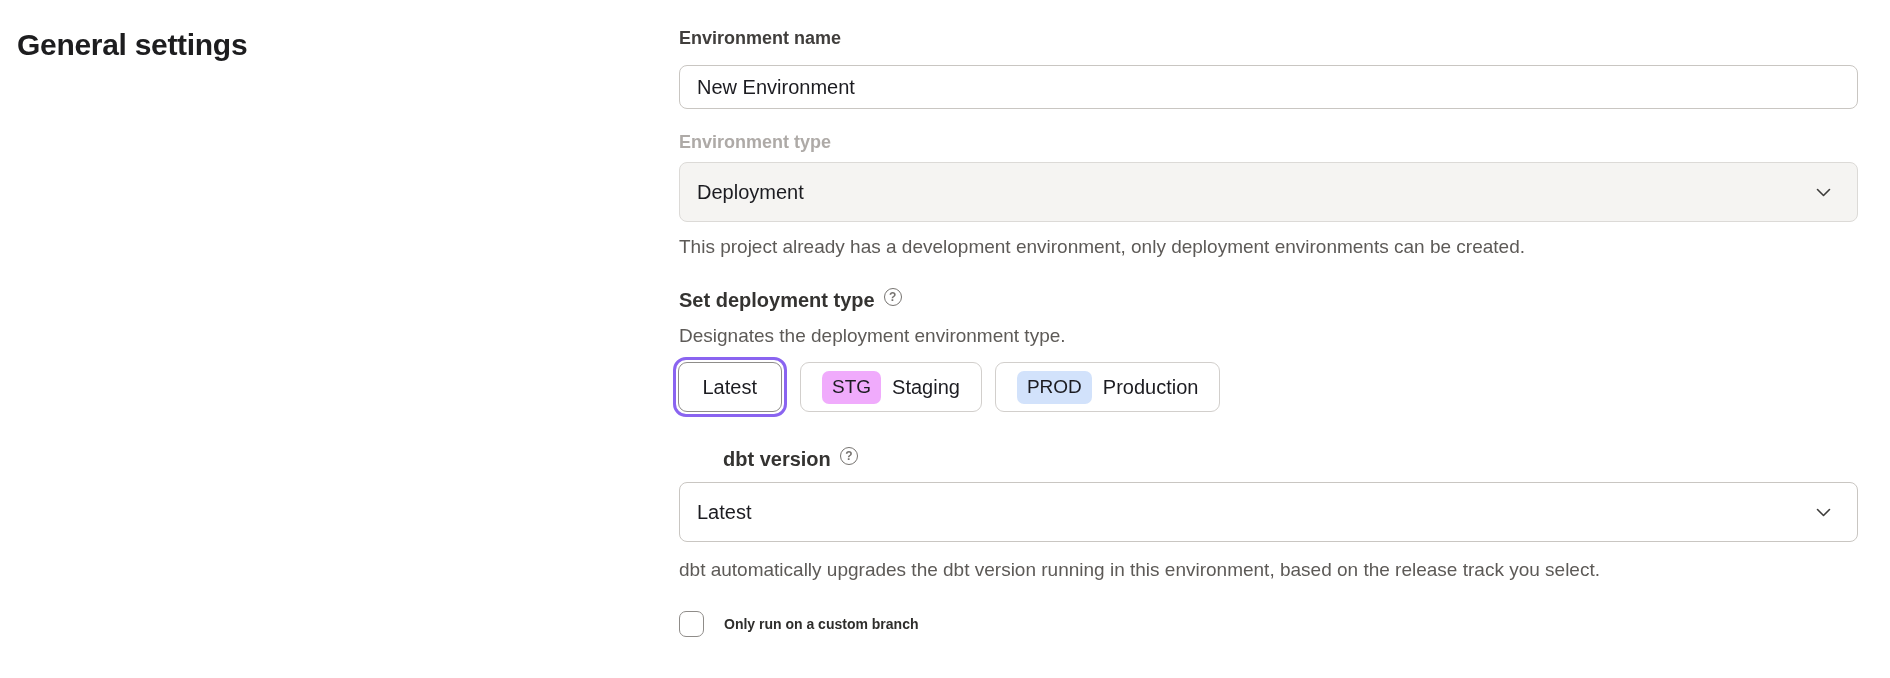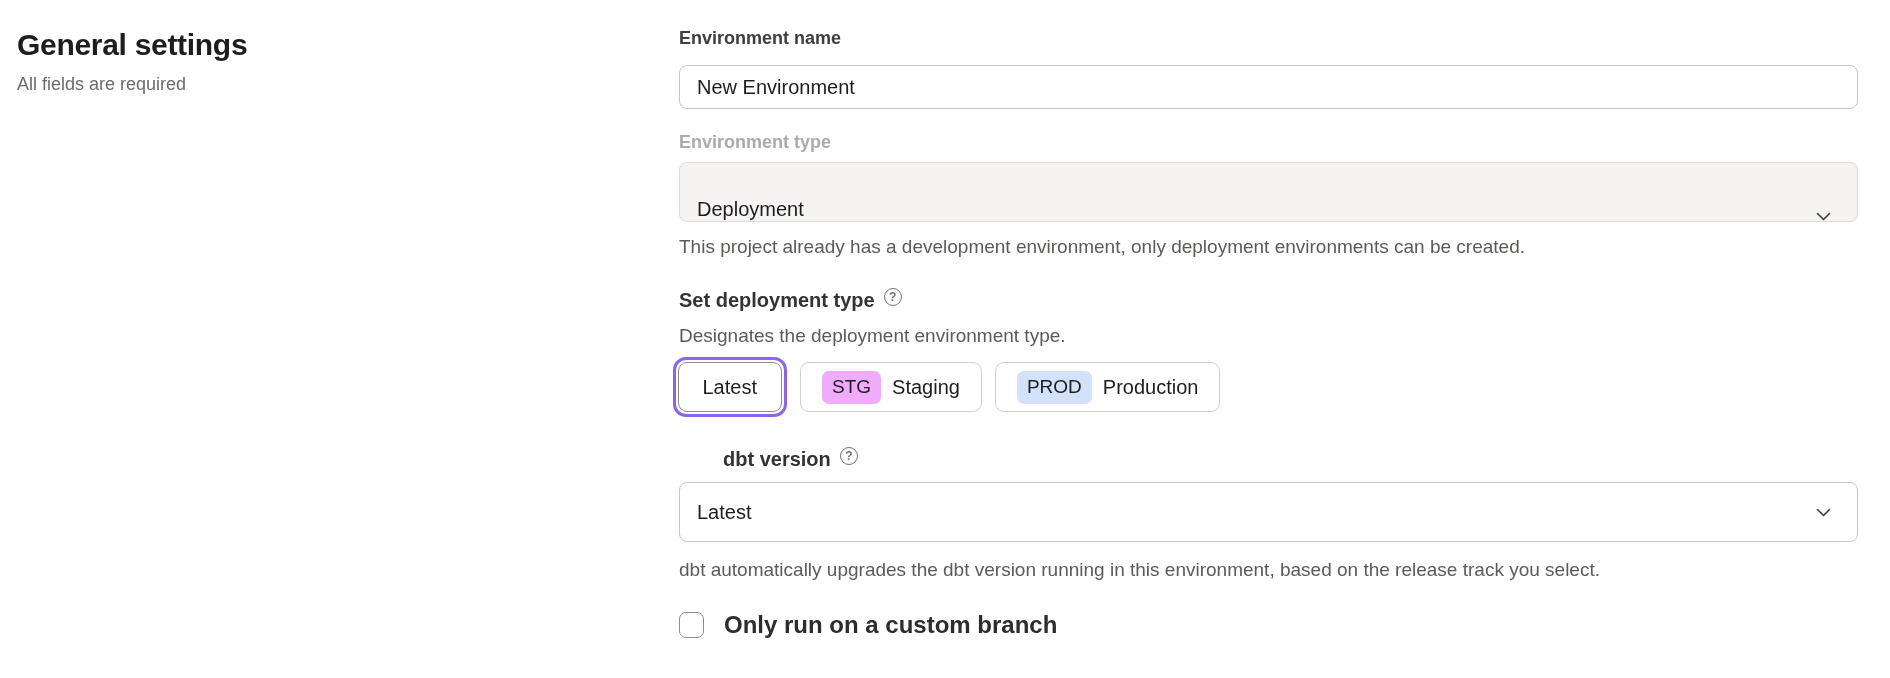"All fields are required" div.page-subtitle { html: <div>All fields are required</div> -> none }
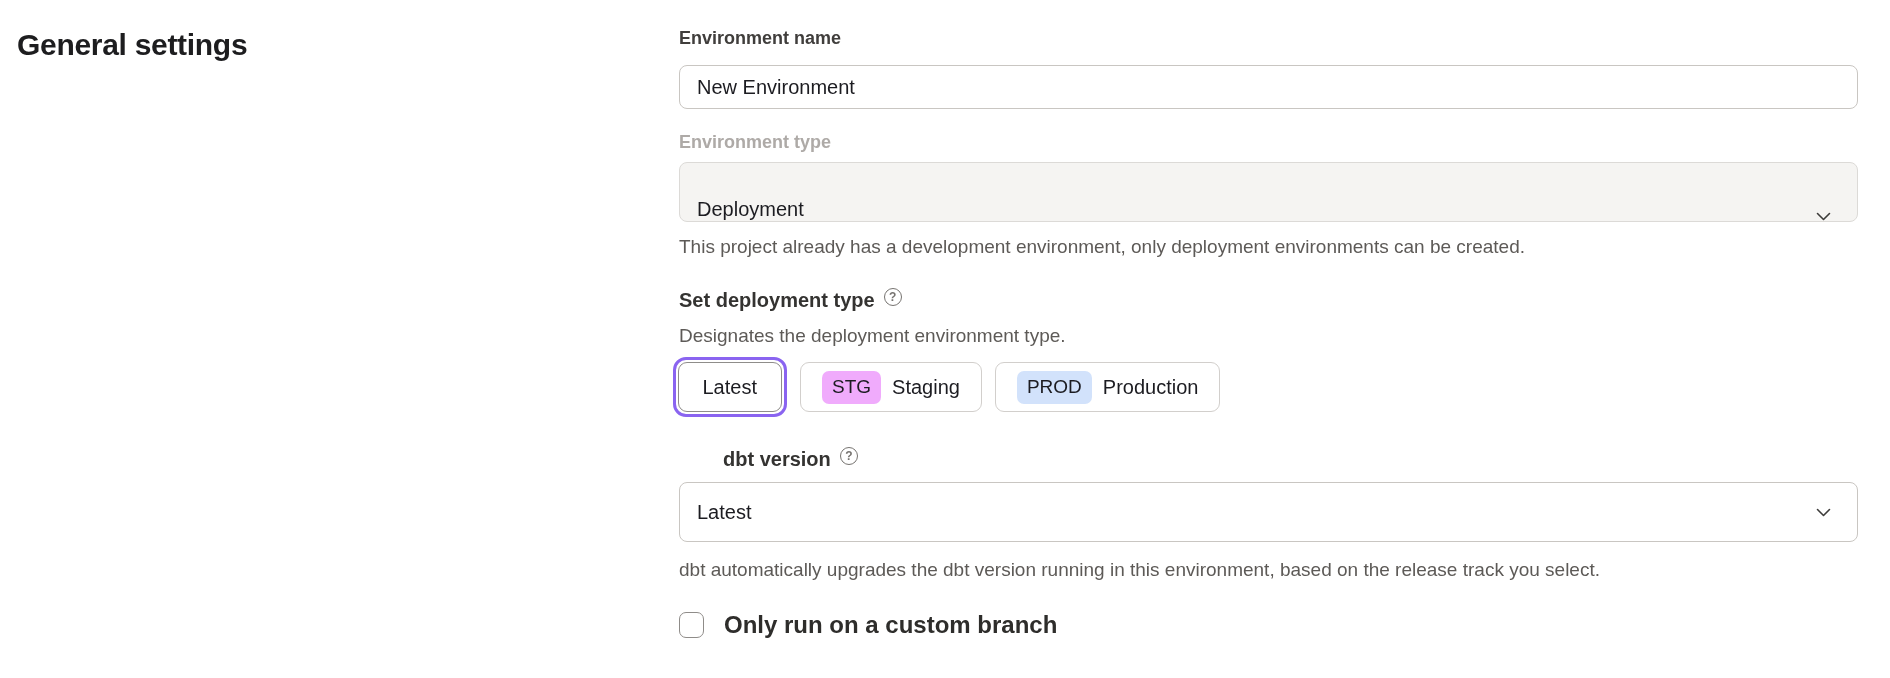"Deployment" .select-box.disabled { align-items: flex-end -> none }
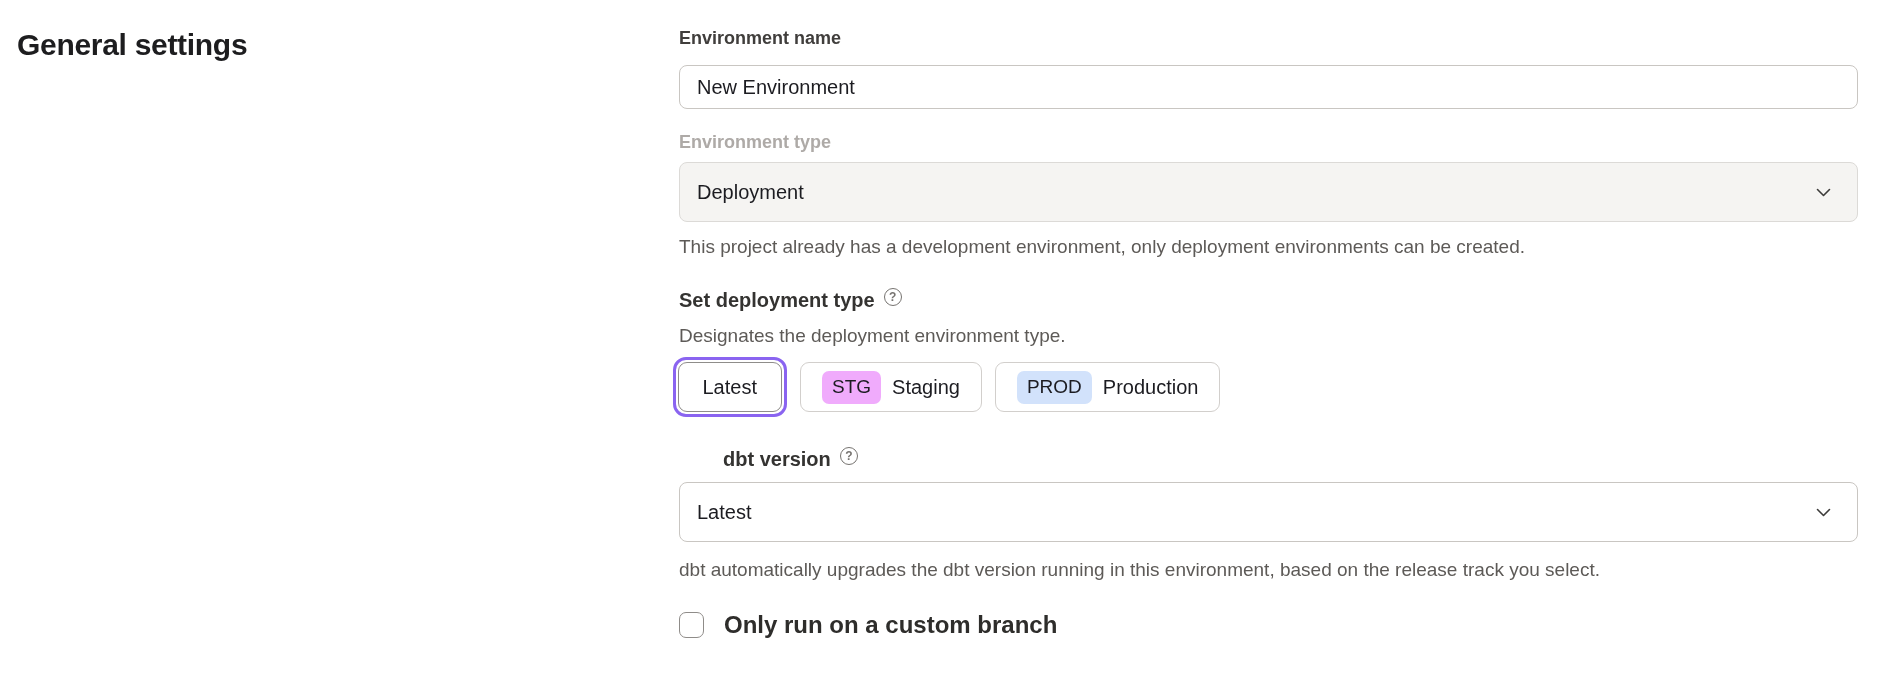"Only run on a custom" .check-label { font-size: 24px -> 14px }
